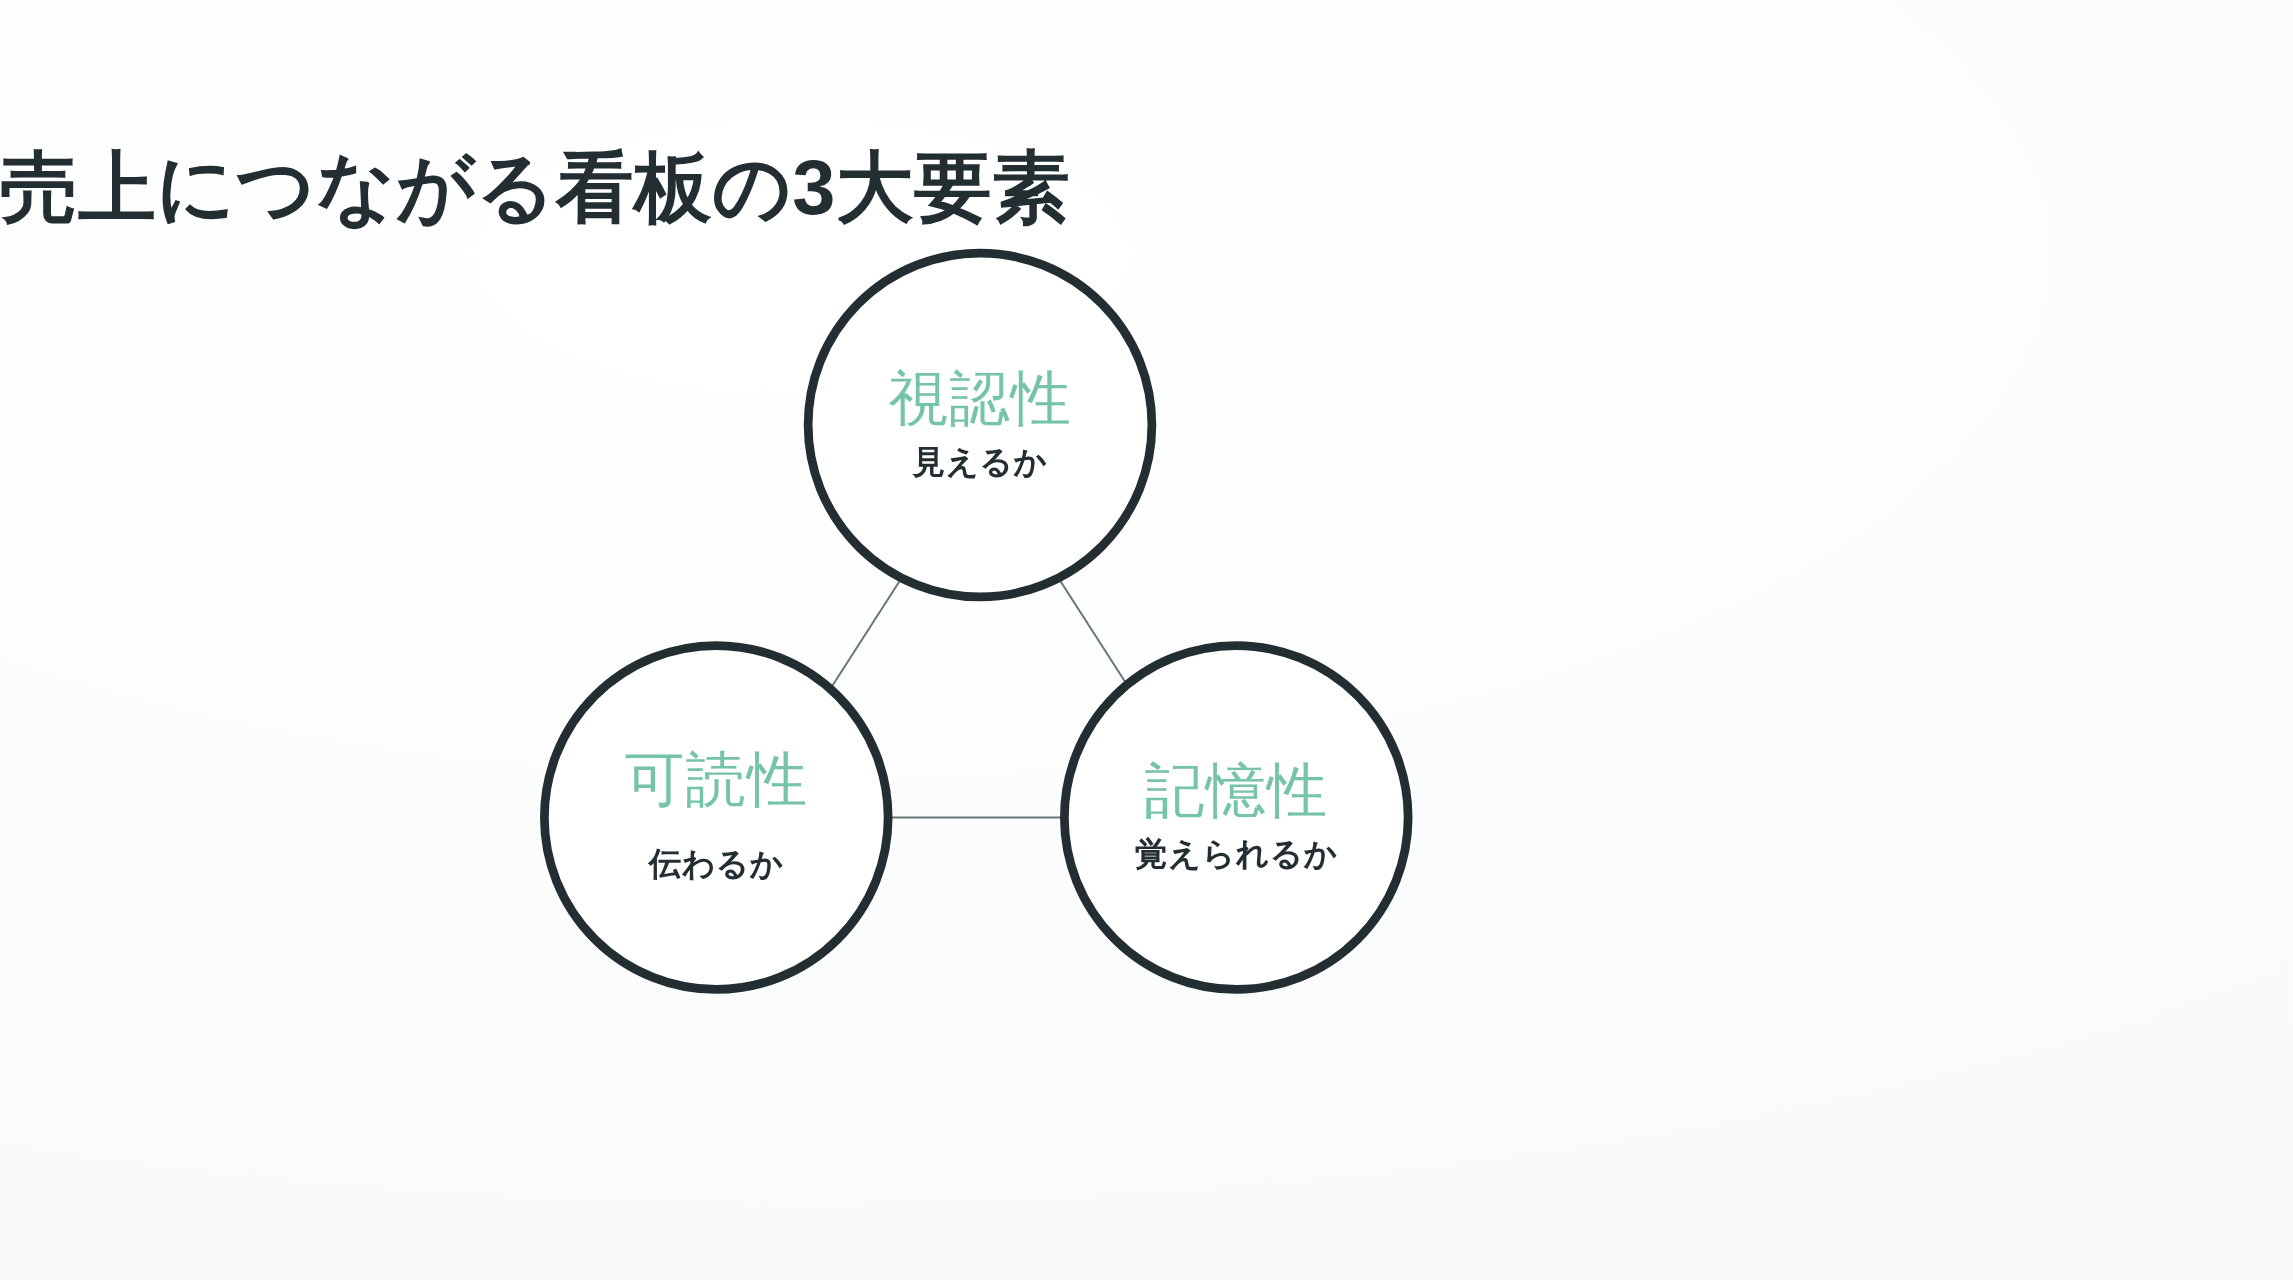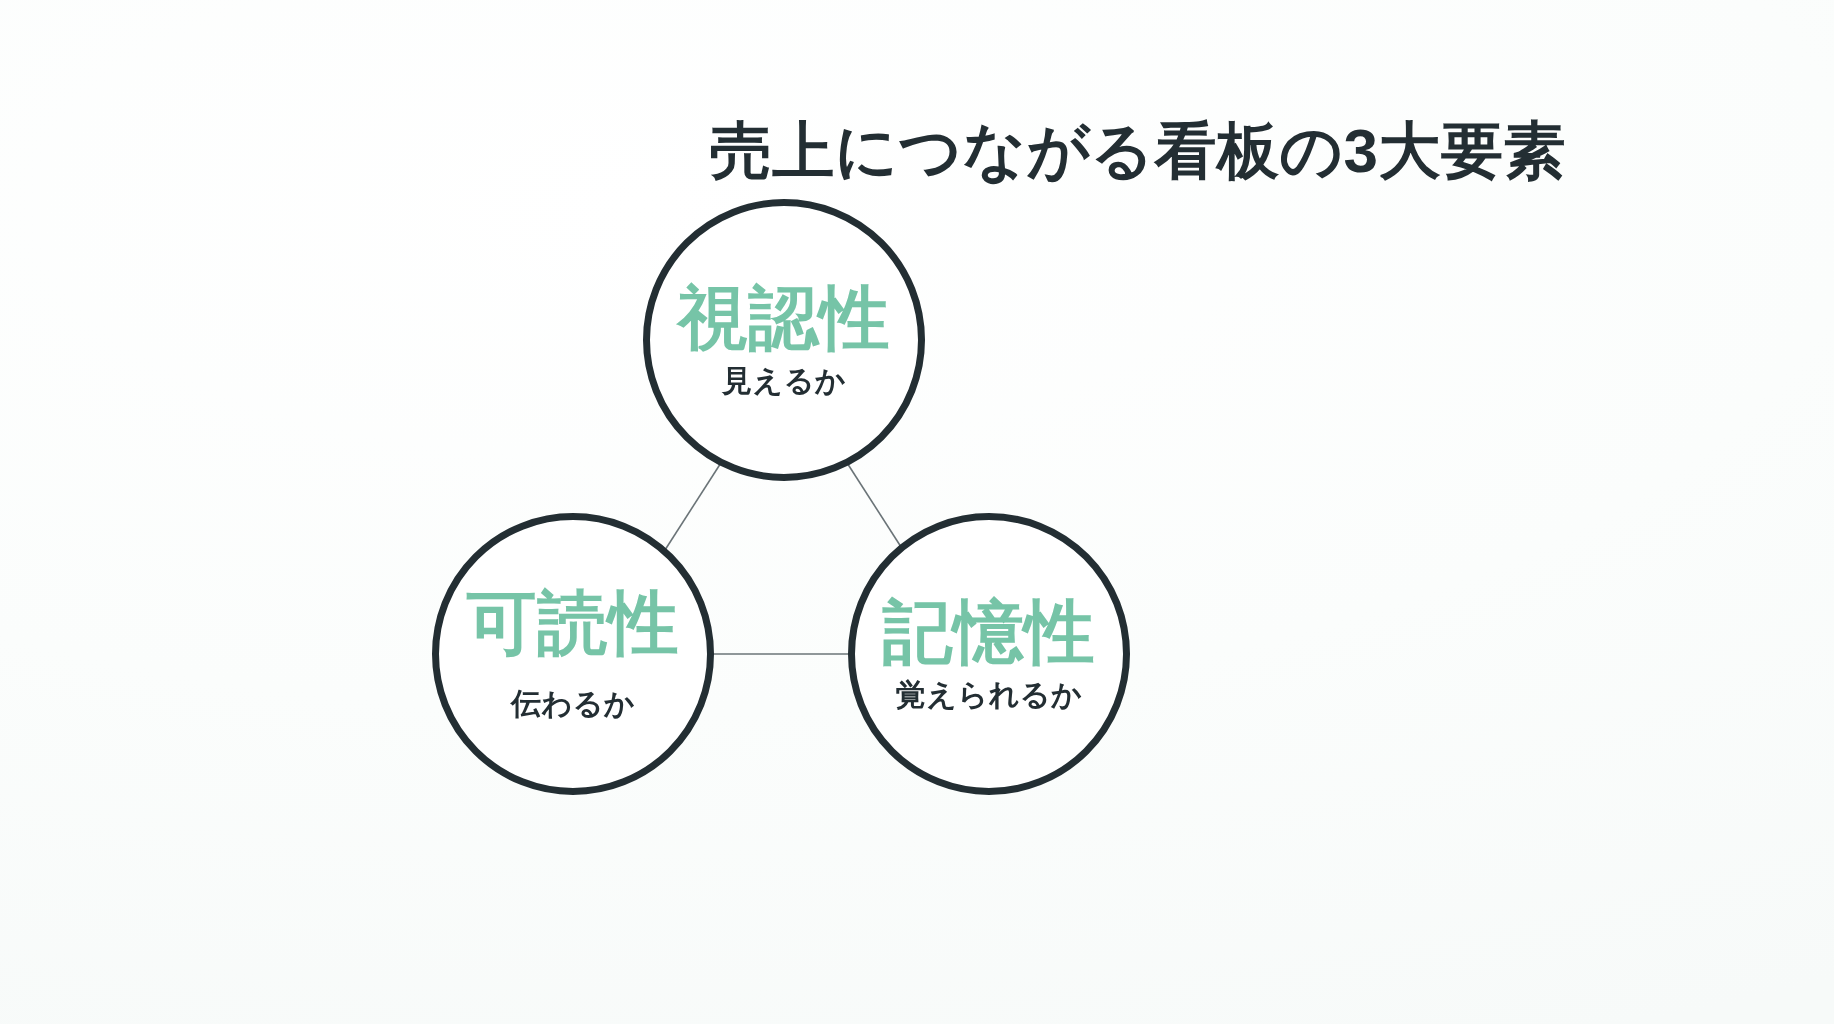"売上につながる看板の3大要素" #title { text-align: right -> left }
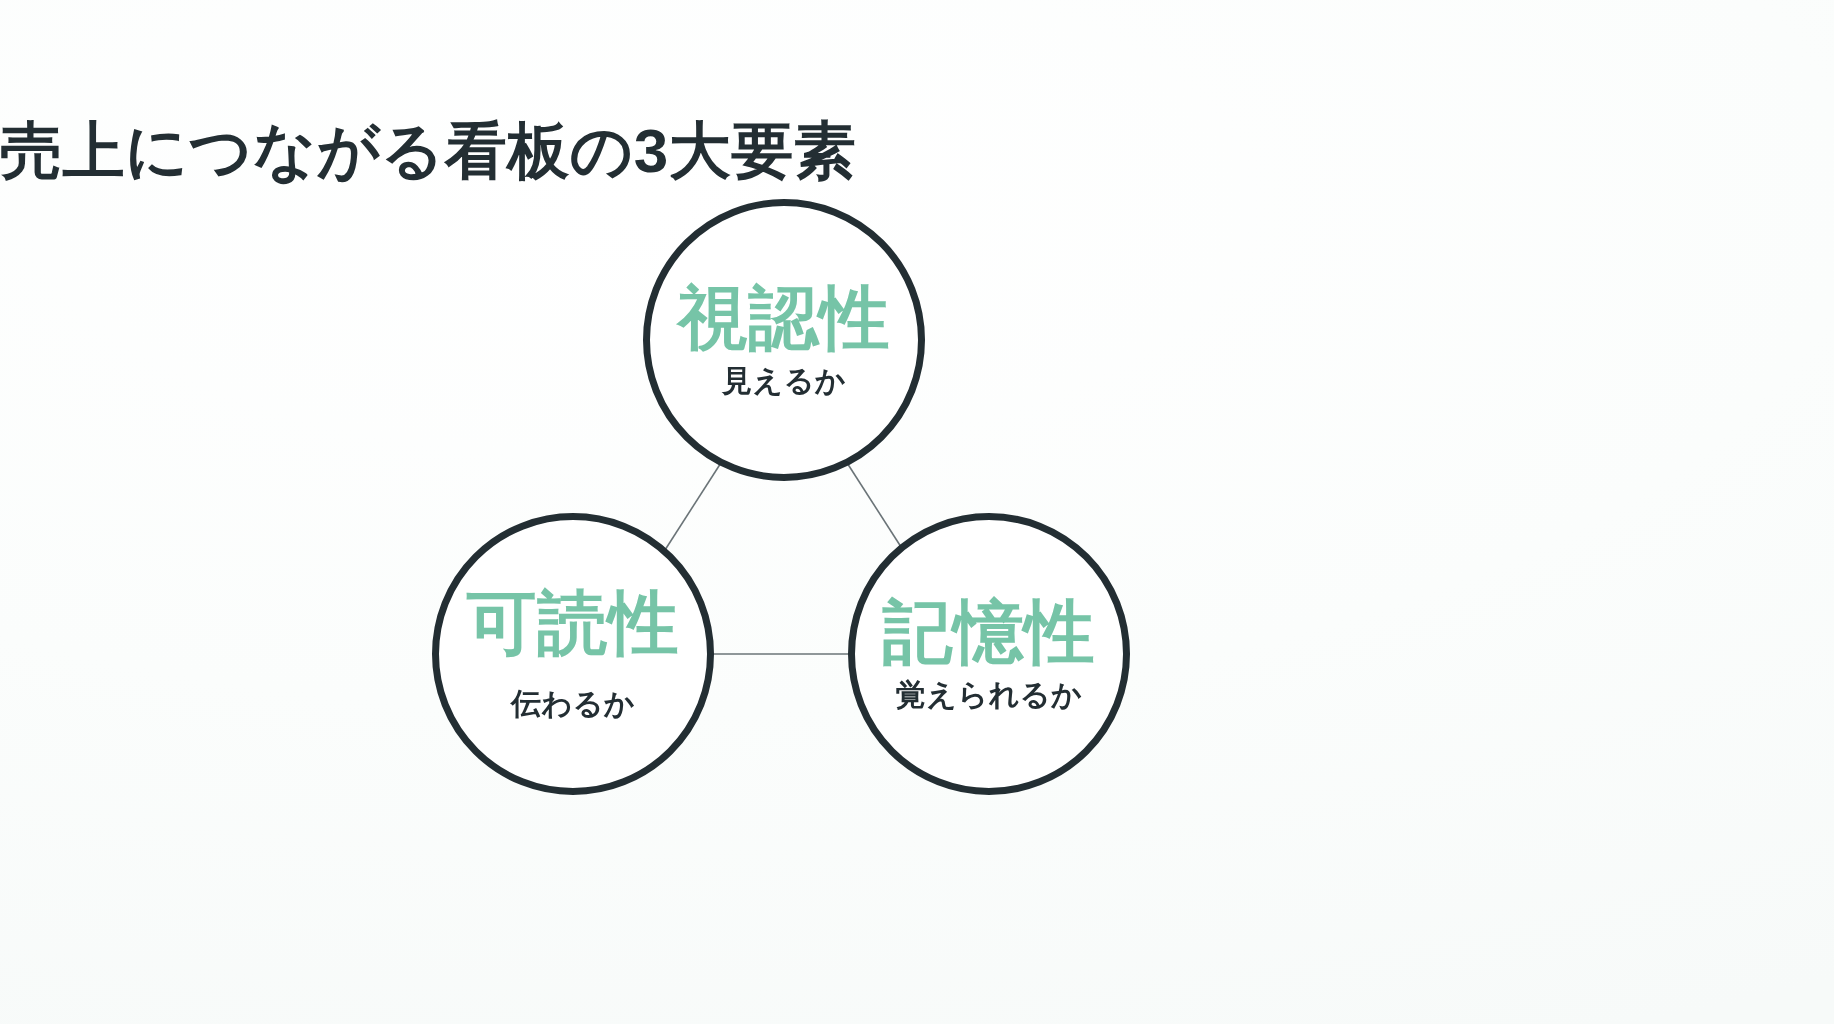"視認性" .node .node-title { font-size: 70px -> 48px; font-weight: 700 -> 400 }
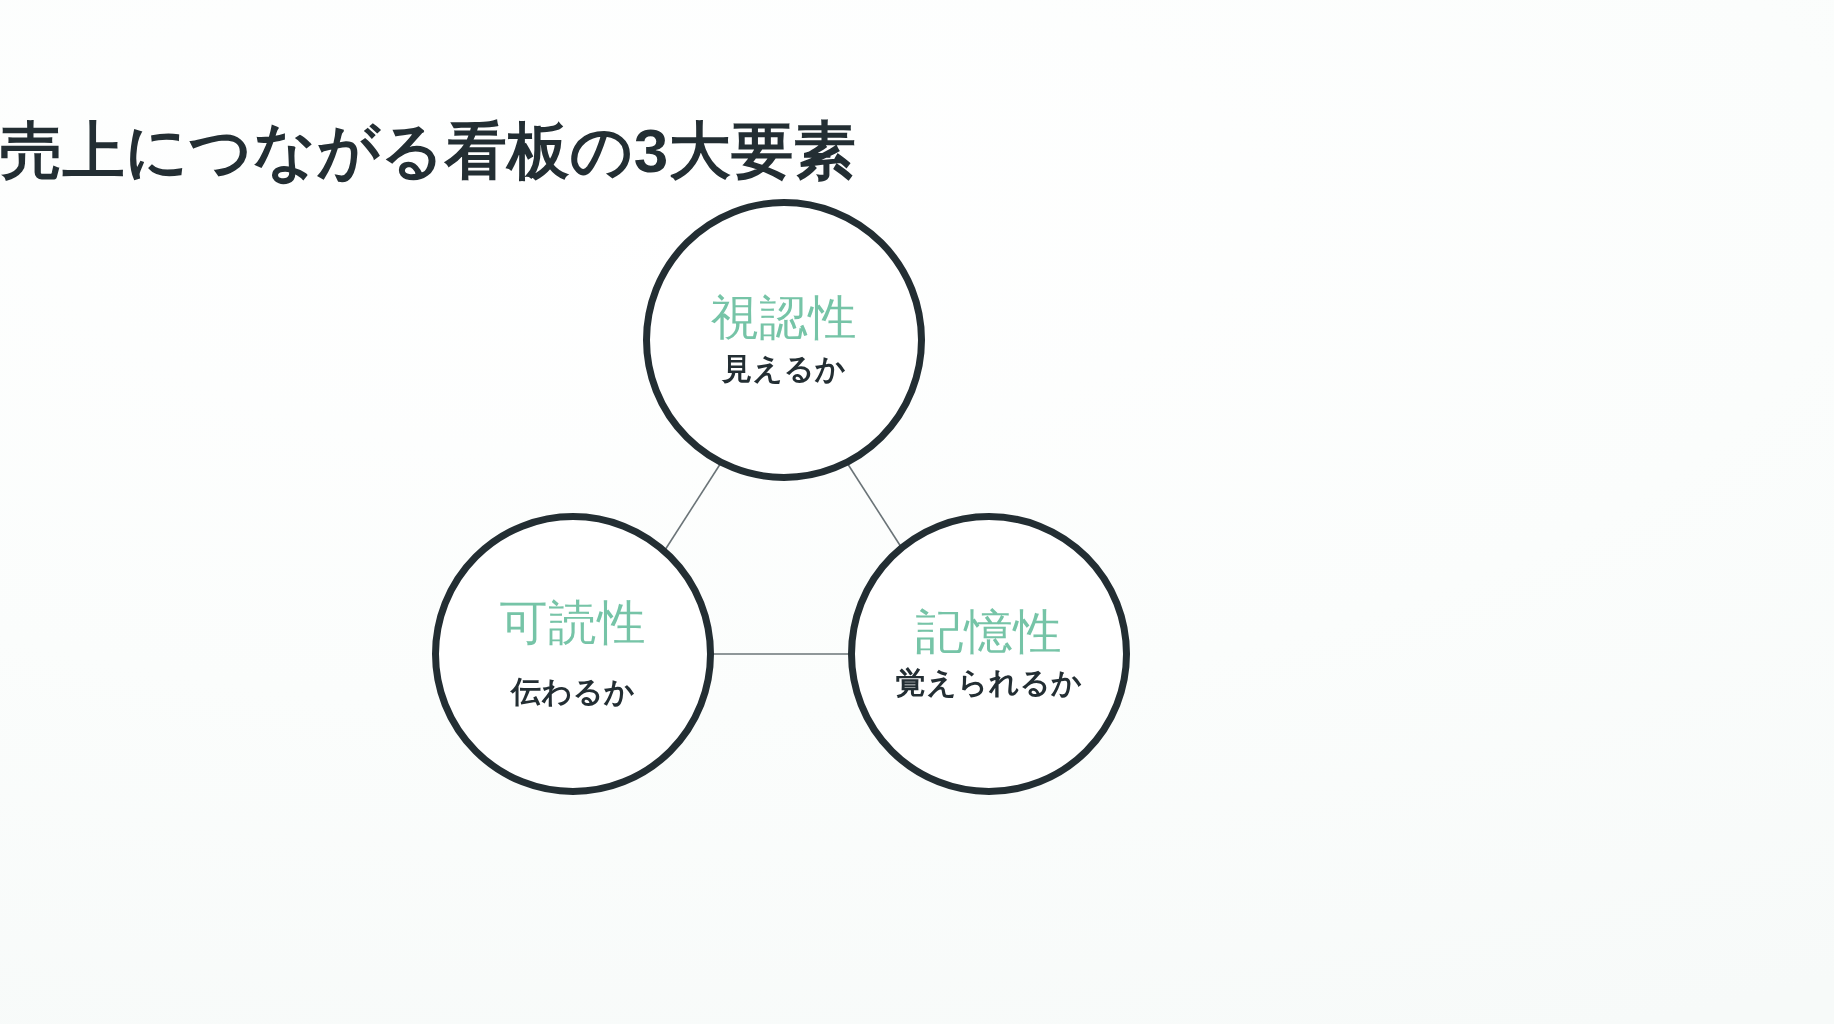"見えるか" .node .node-sub { font-size: 30px -> 26px }
